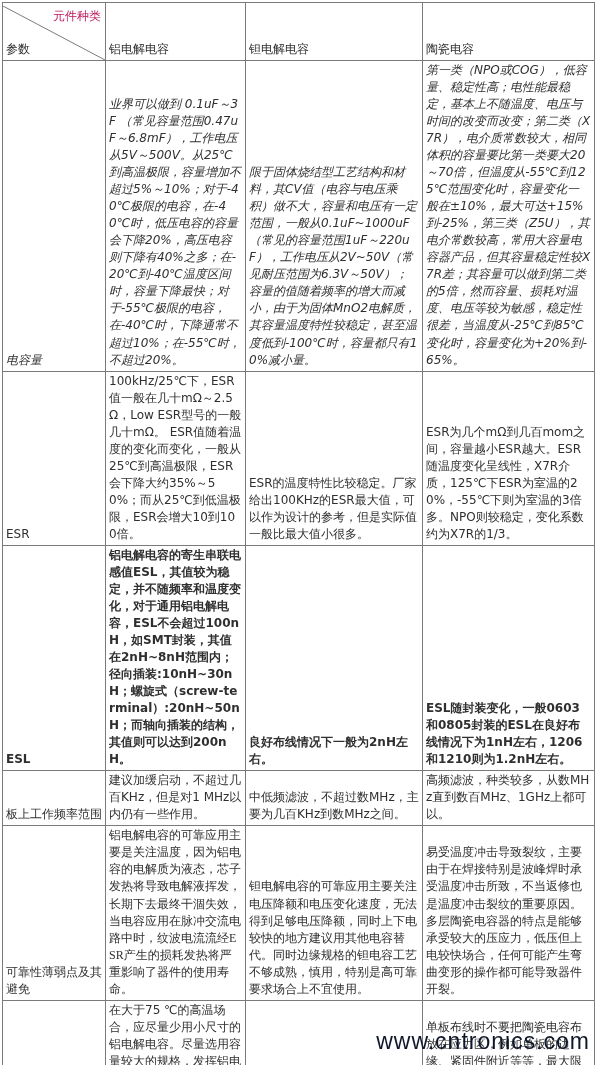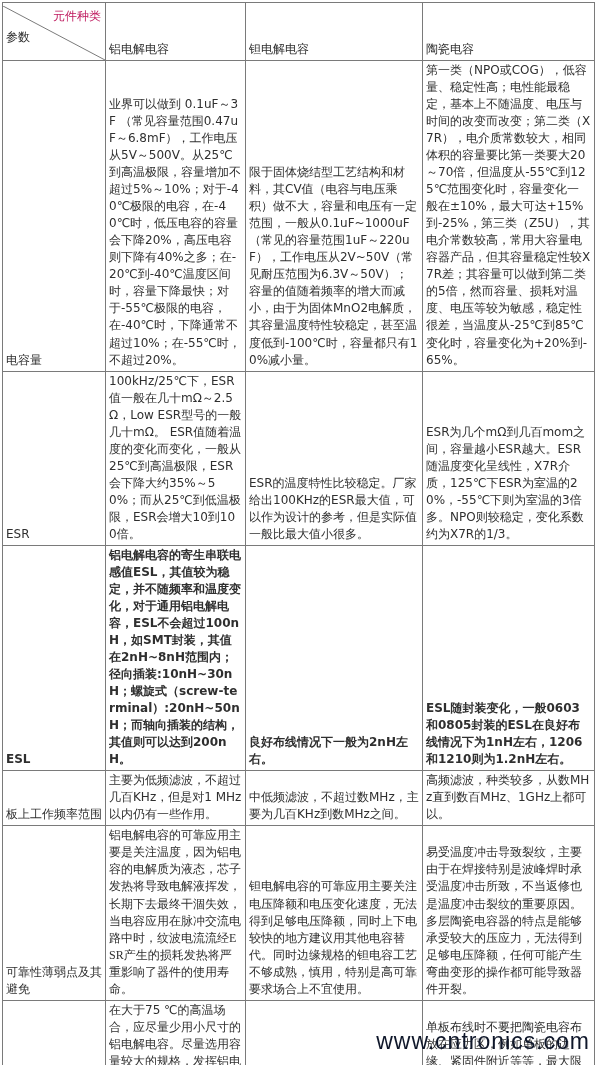"参数" .corner-bottom { bottom: 14px -> 2px }
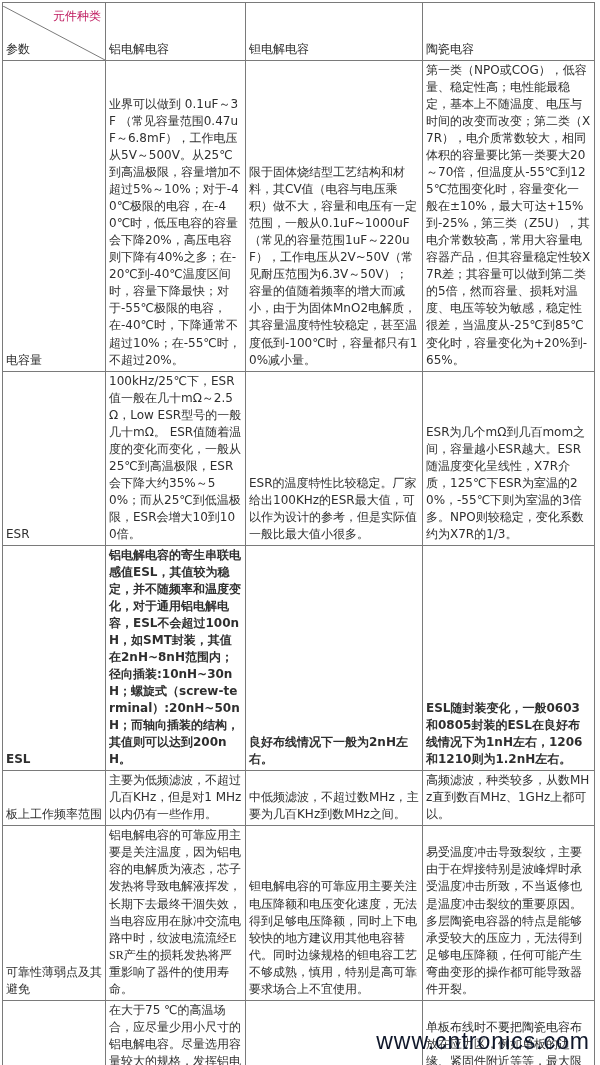"第一类（NPO或COG），低容量、稳定性高；电性能最稳定，基本上不随温度、电压与" tr.row-0 td { font-style: none -> italic }
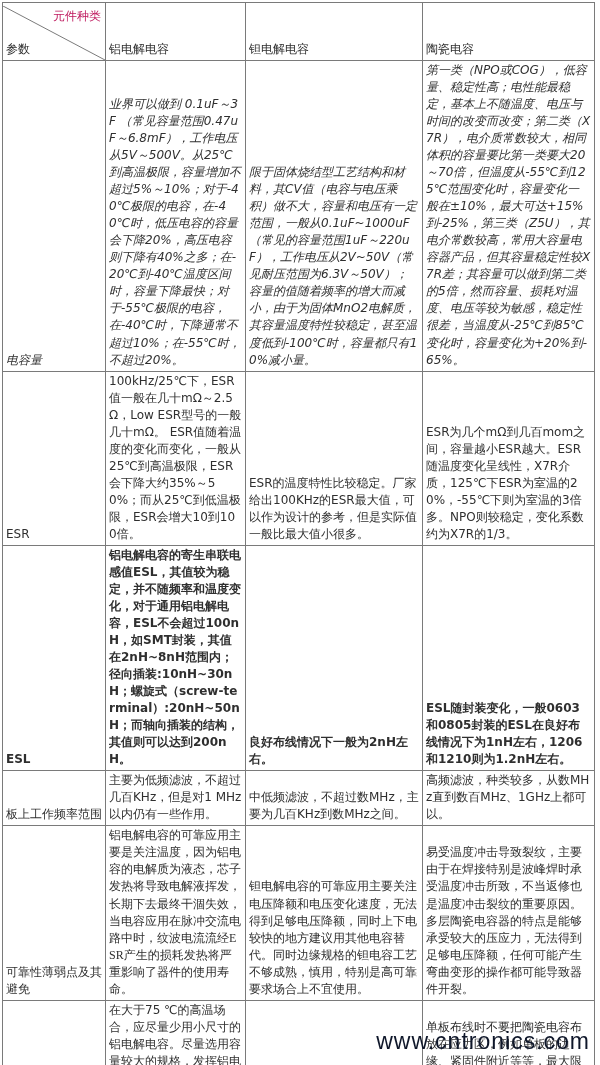"主要为低频滤波，不超过几百KHz，但是对1 MHz以内仍有一些作用。" td { text: 主要为低频滤波 -> 建议加缓启动 }
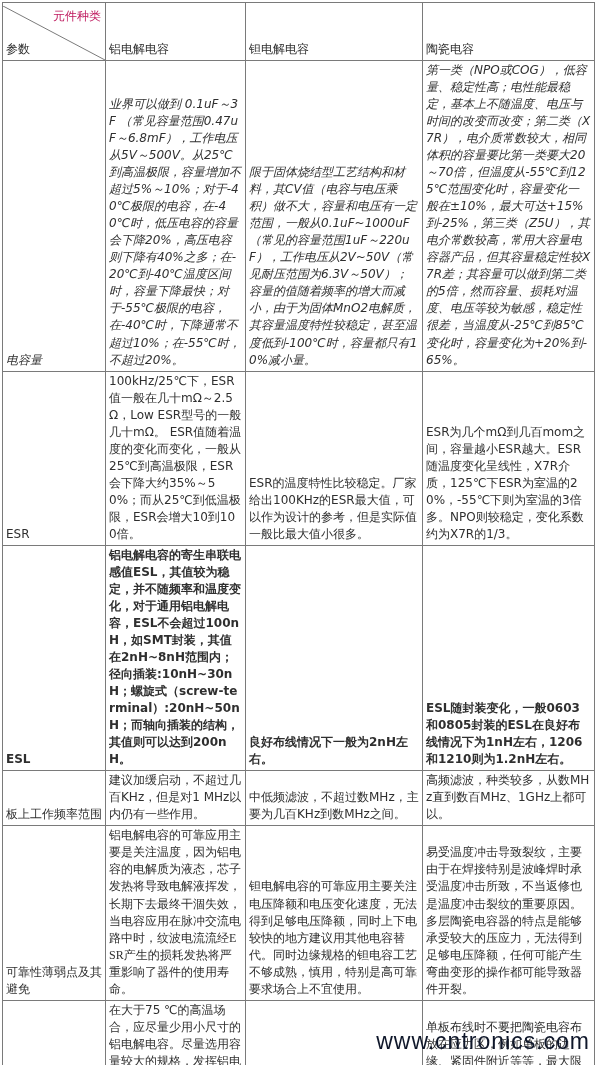"易受温度冲击导致裂纹，主要由于在焊接特别是波峰焊时承受温度冲击所致，不当返修也是" td { text: 无法得到足够电压降额 -> 低压但上电较快场合 }
